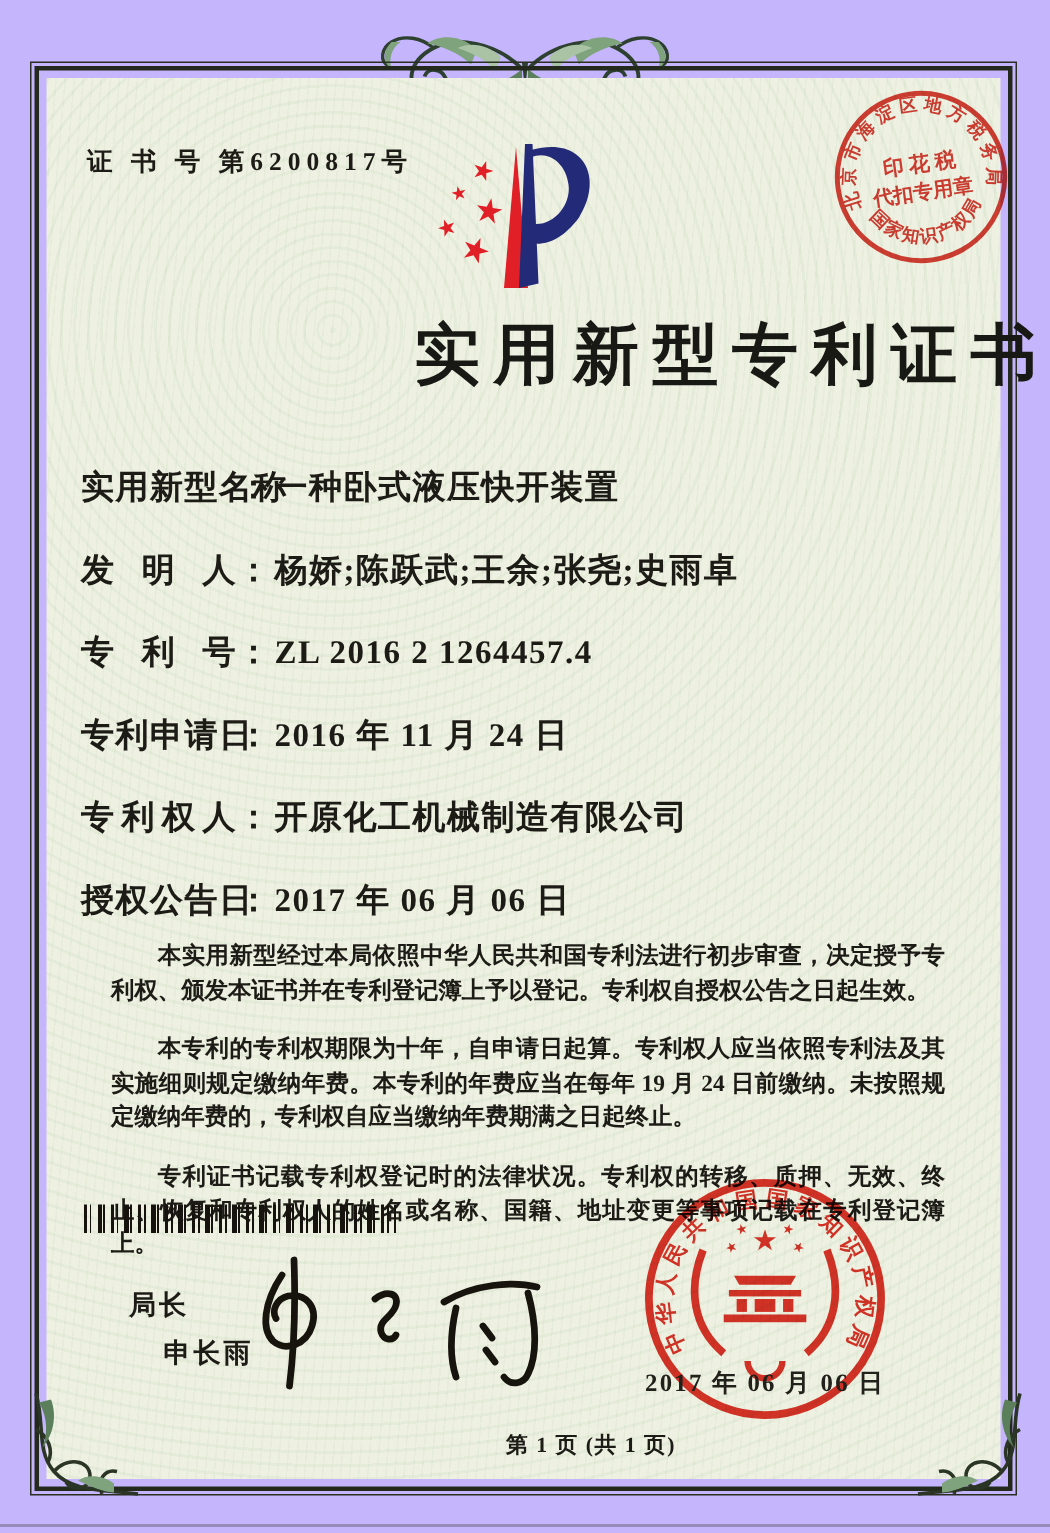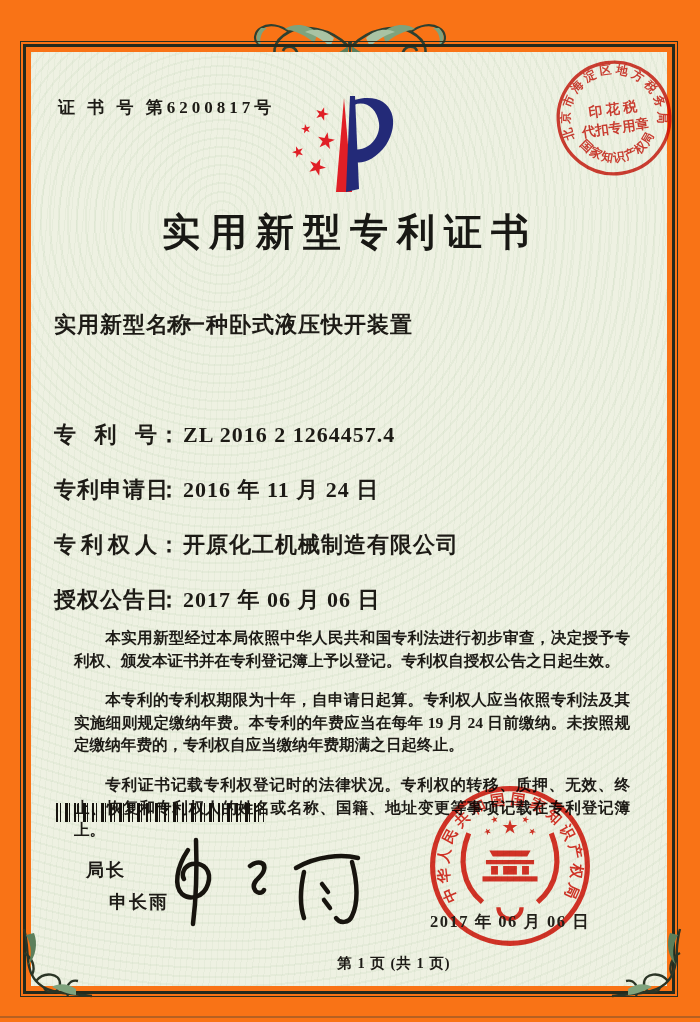"证 书 号 第6200817号" #page { background: #f97316 -> #c4b5fd }
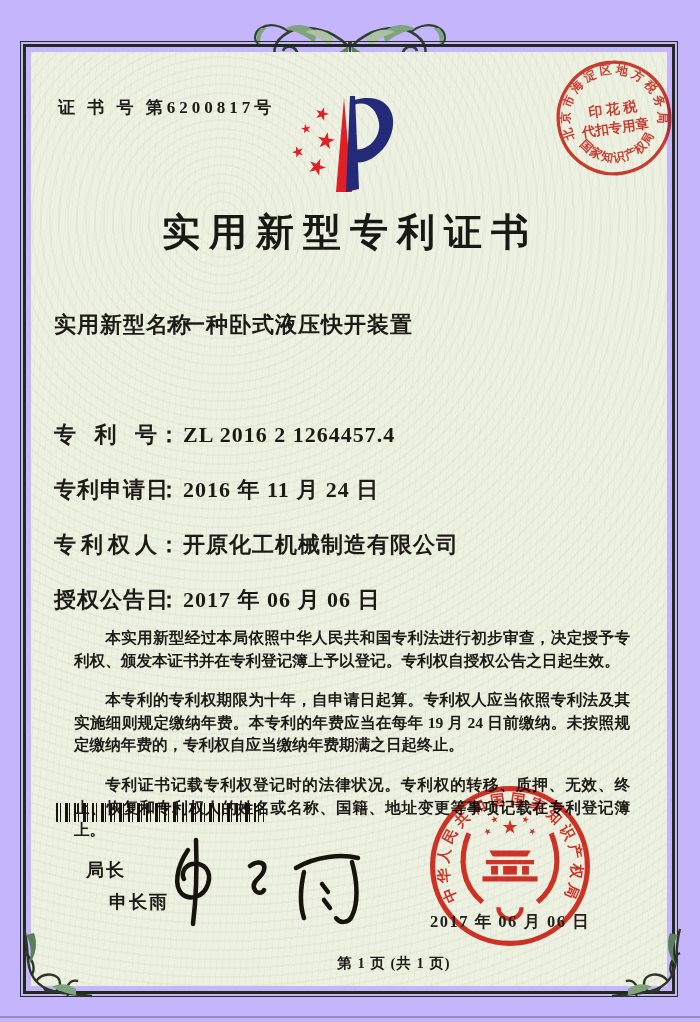"实用新型专利证书" .title { font-size: 38px -> 44px; text-align: center -> right }
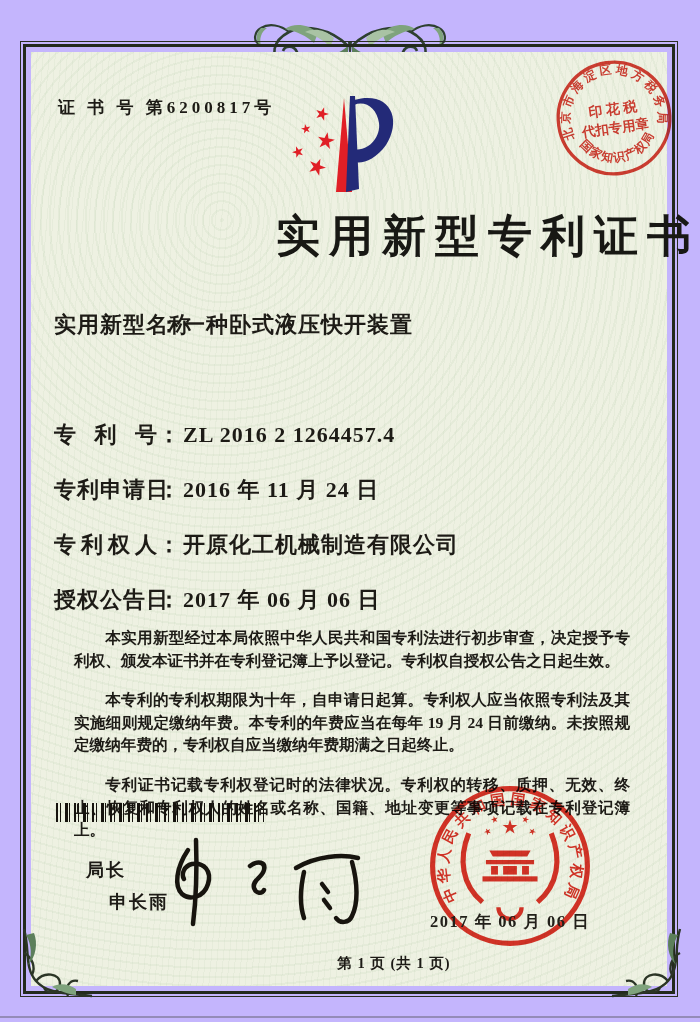"发明人：杨娇;陈跃武;王余;张尧;史雨卓" div.field { html: none -> <div> <span>发明人</span><span>：</span><span>杨娇;陈跃武;王余;张尧;史雨卓</span> </div> }
